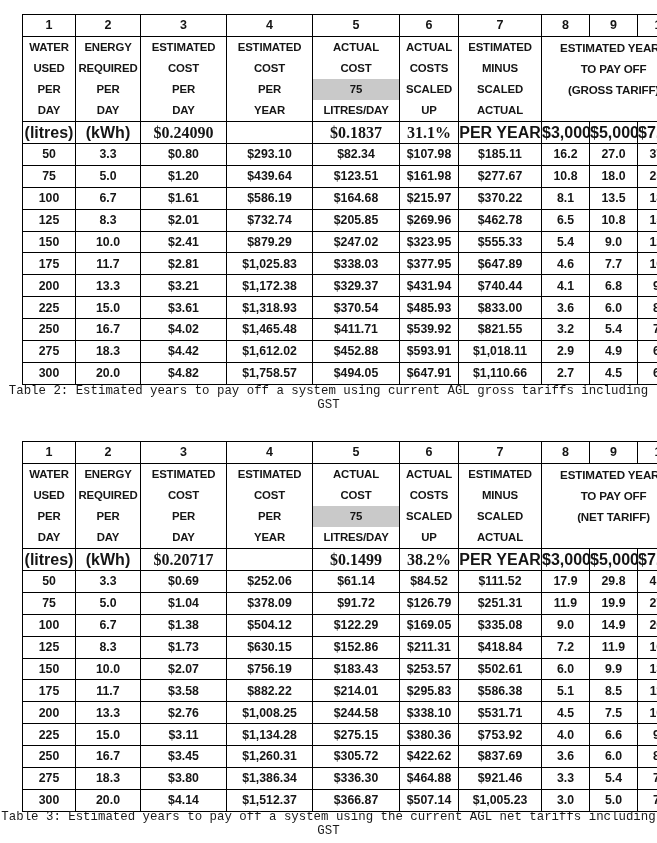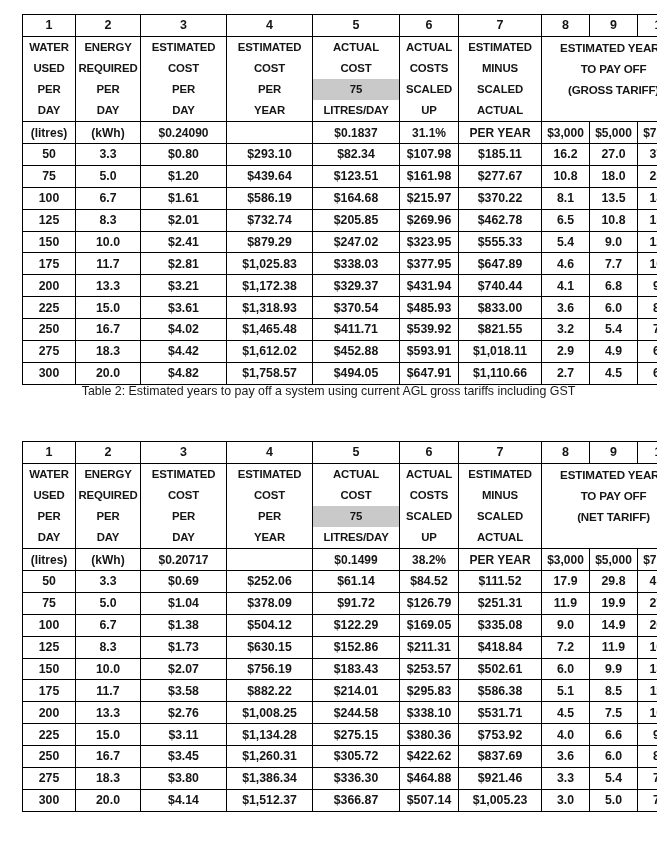"(litres)" tr.unitrow td { font-size: 12px -> 16px }
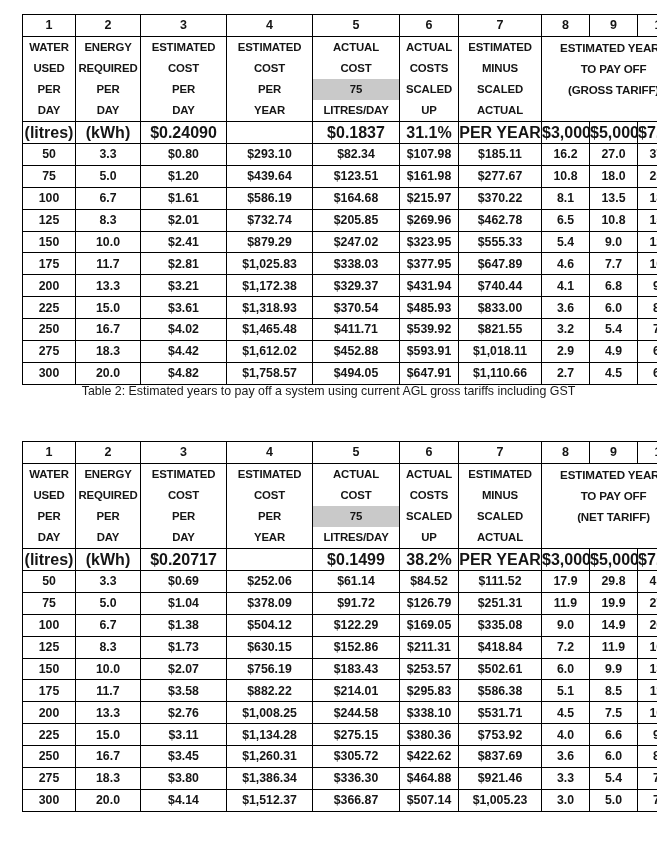"$0.24090" td.shaded { font-family: none -> Liberation Serif, serif }
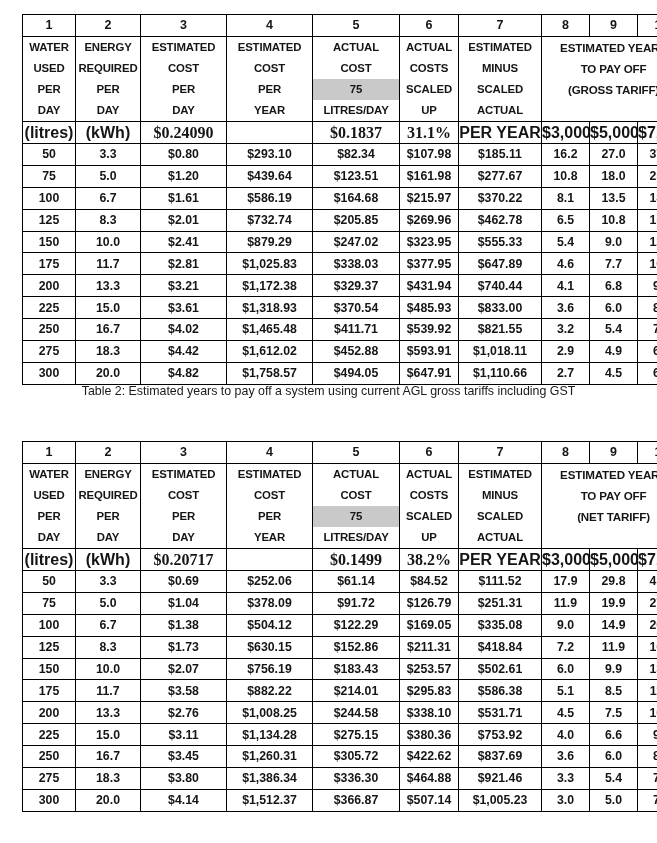"Table 2: Estimated years to" .caption { font-family: Liberation Sans, sans-serif -> Liberation Mono, monospace }
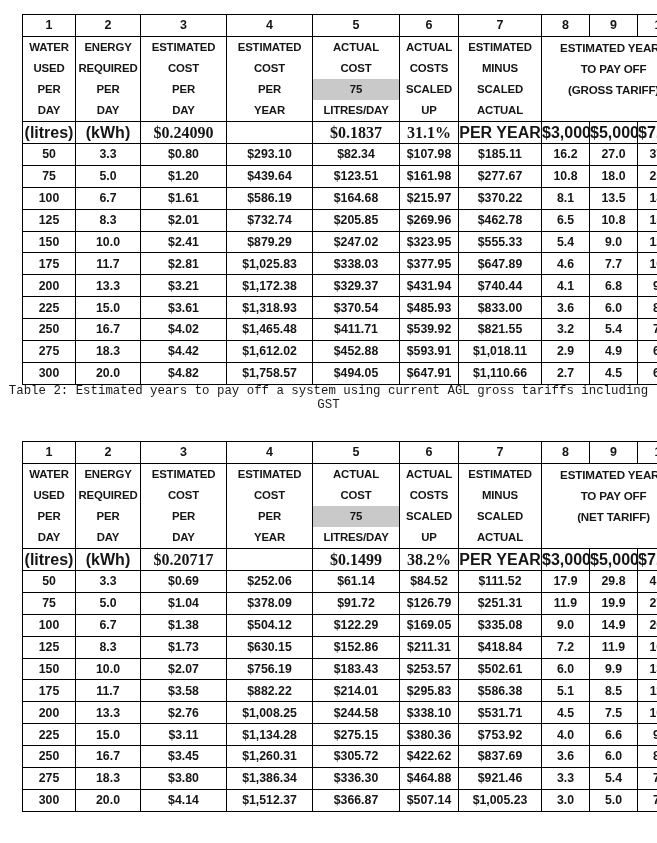"Table 3: Estimated years to" div.caption { html: none -> <div>Table 3: Estimated years to pay off a system using the current AGL net tariffs including GST</div> }
